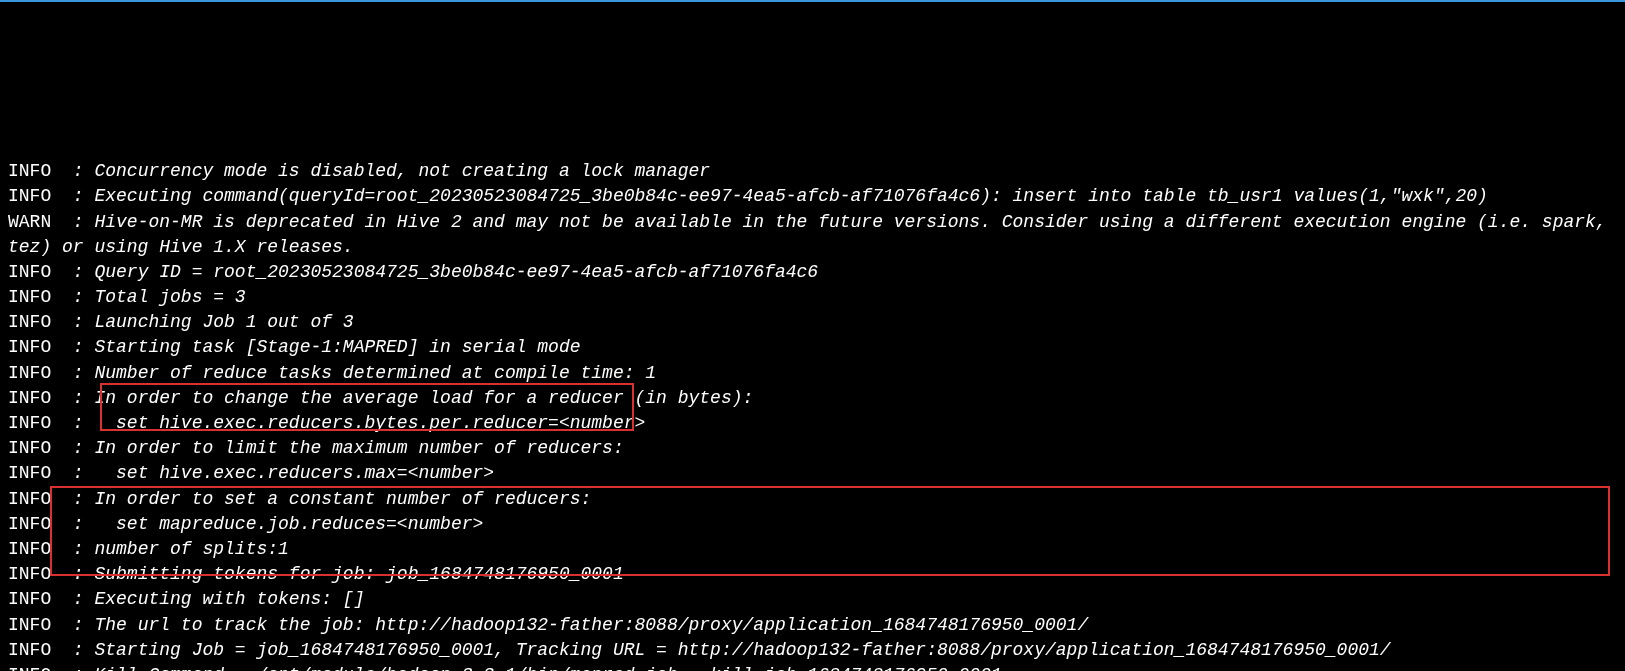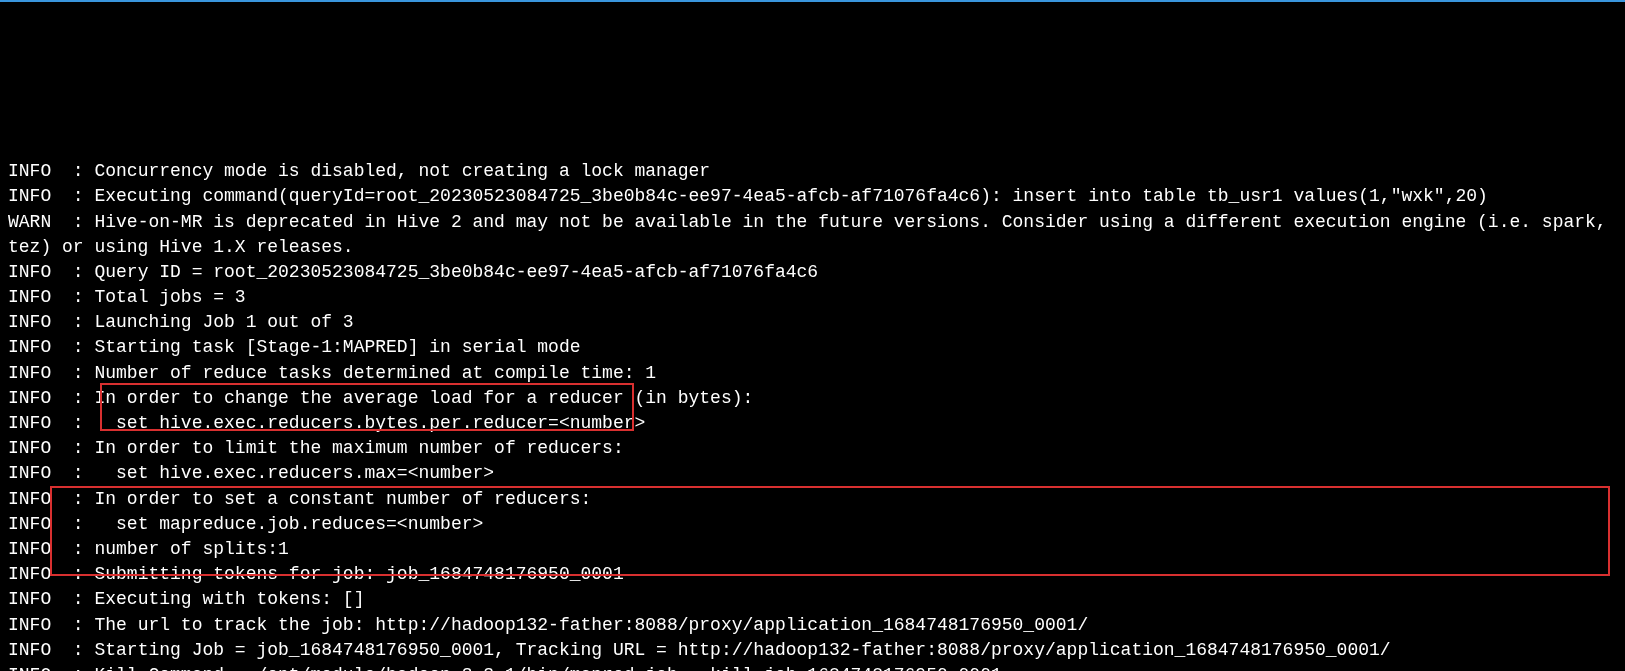": Concurrency mode is disabled," .msg { font-style: none -> italic }
